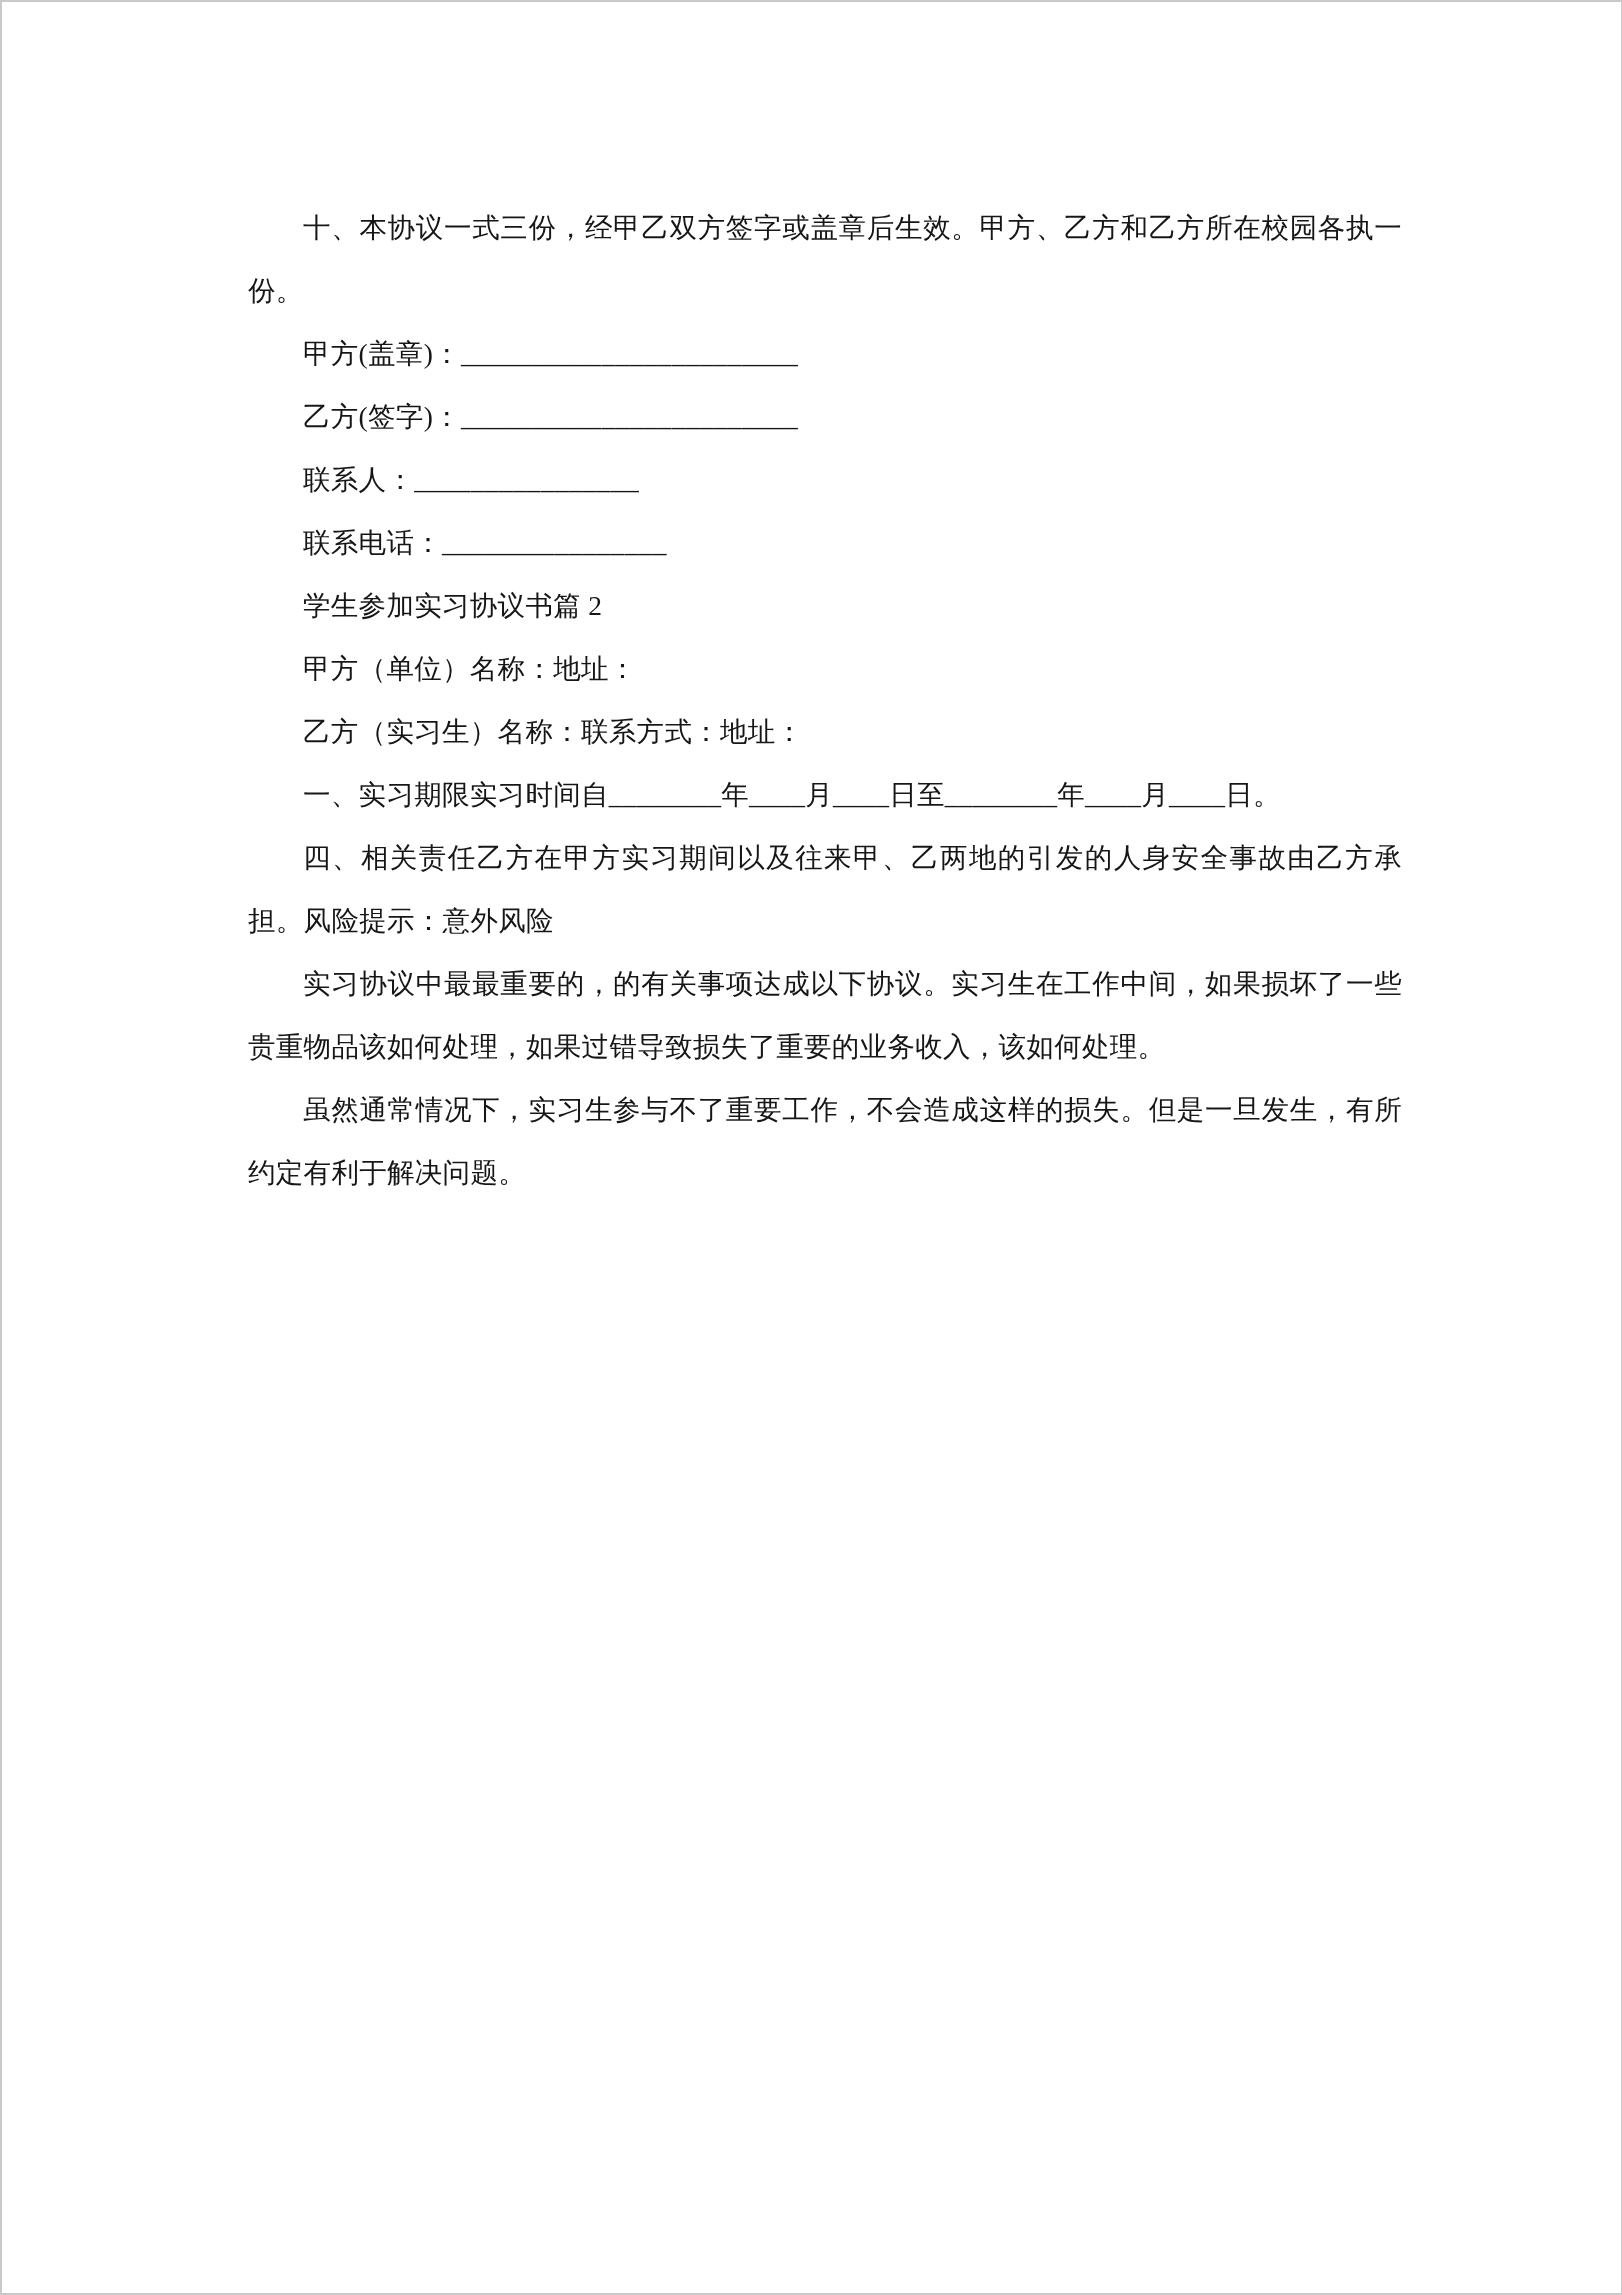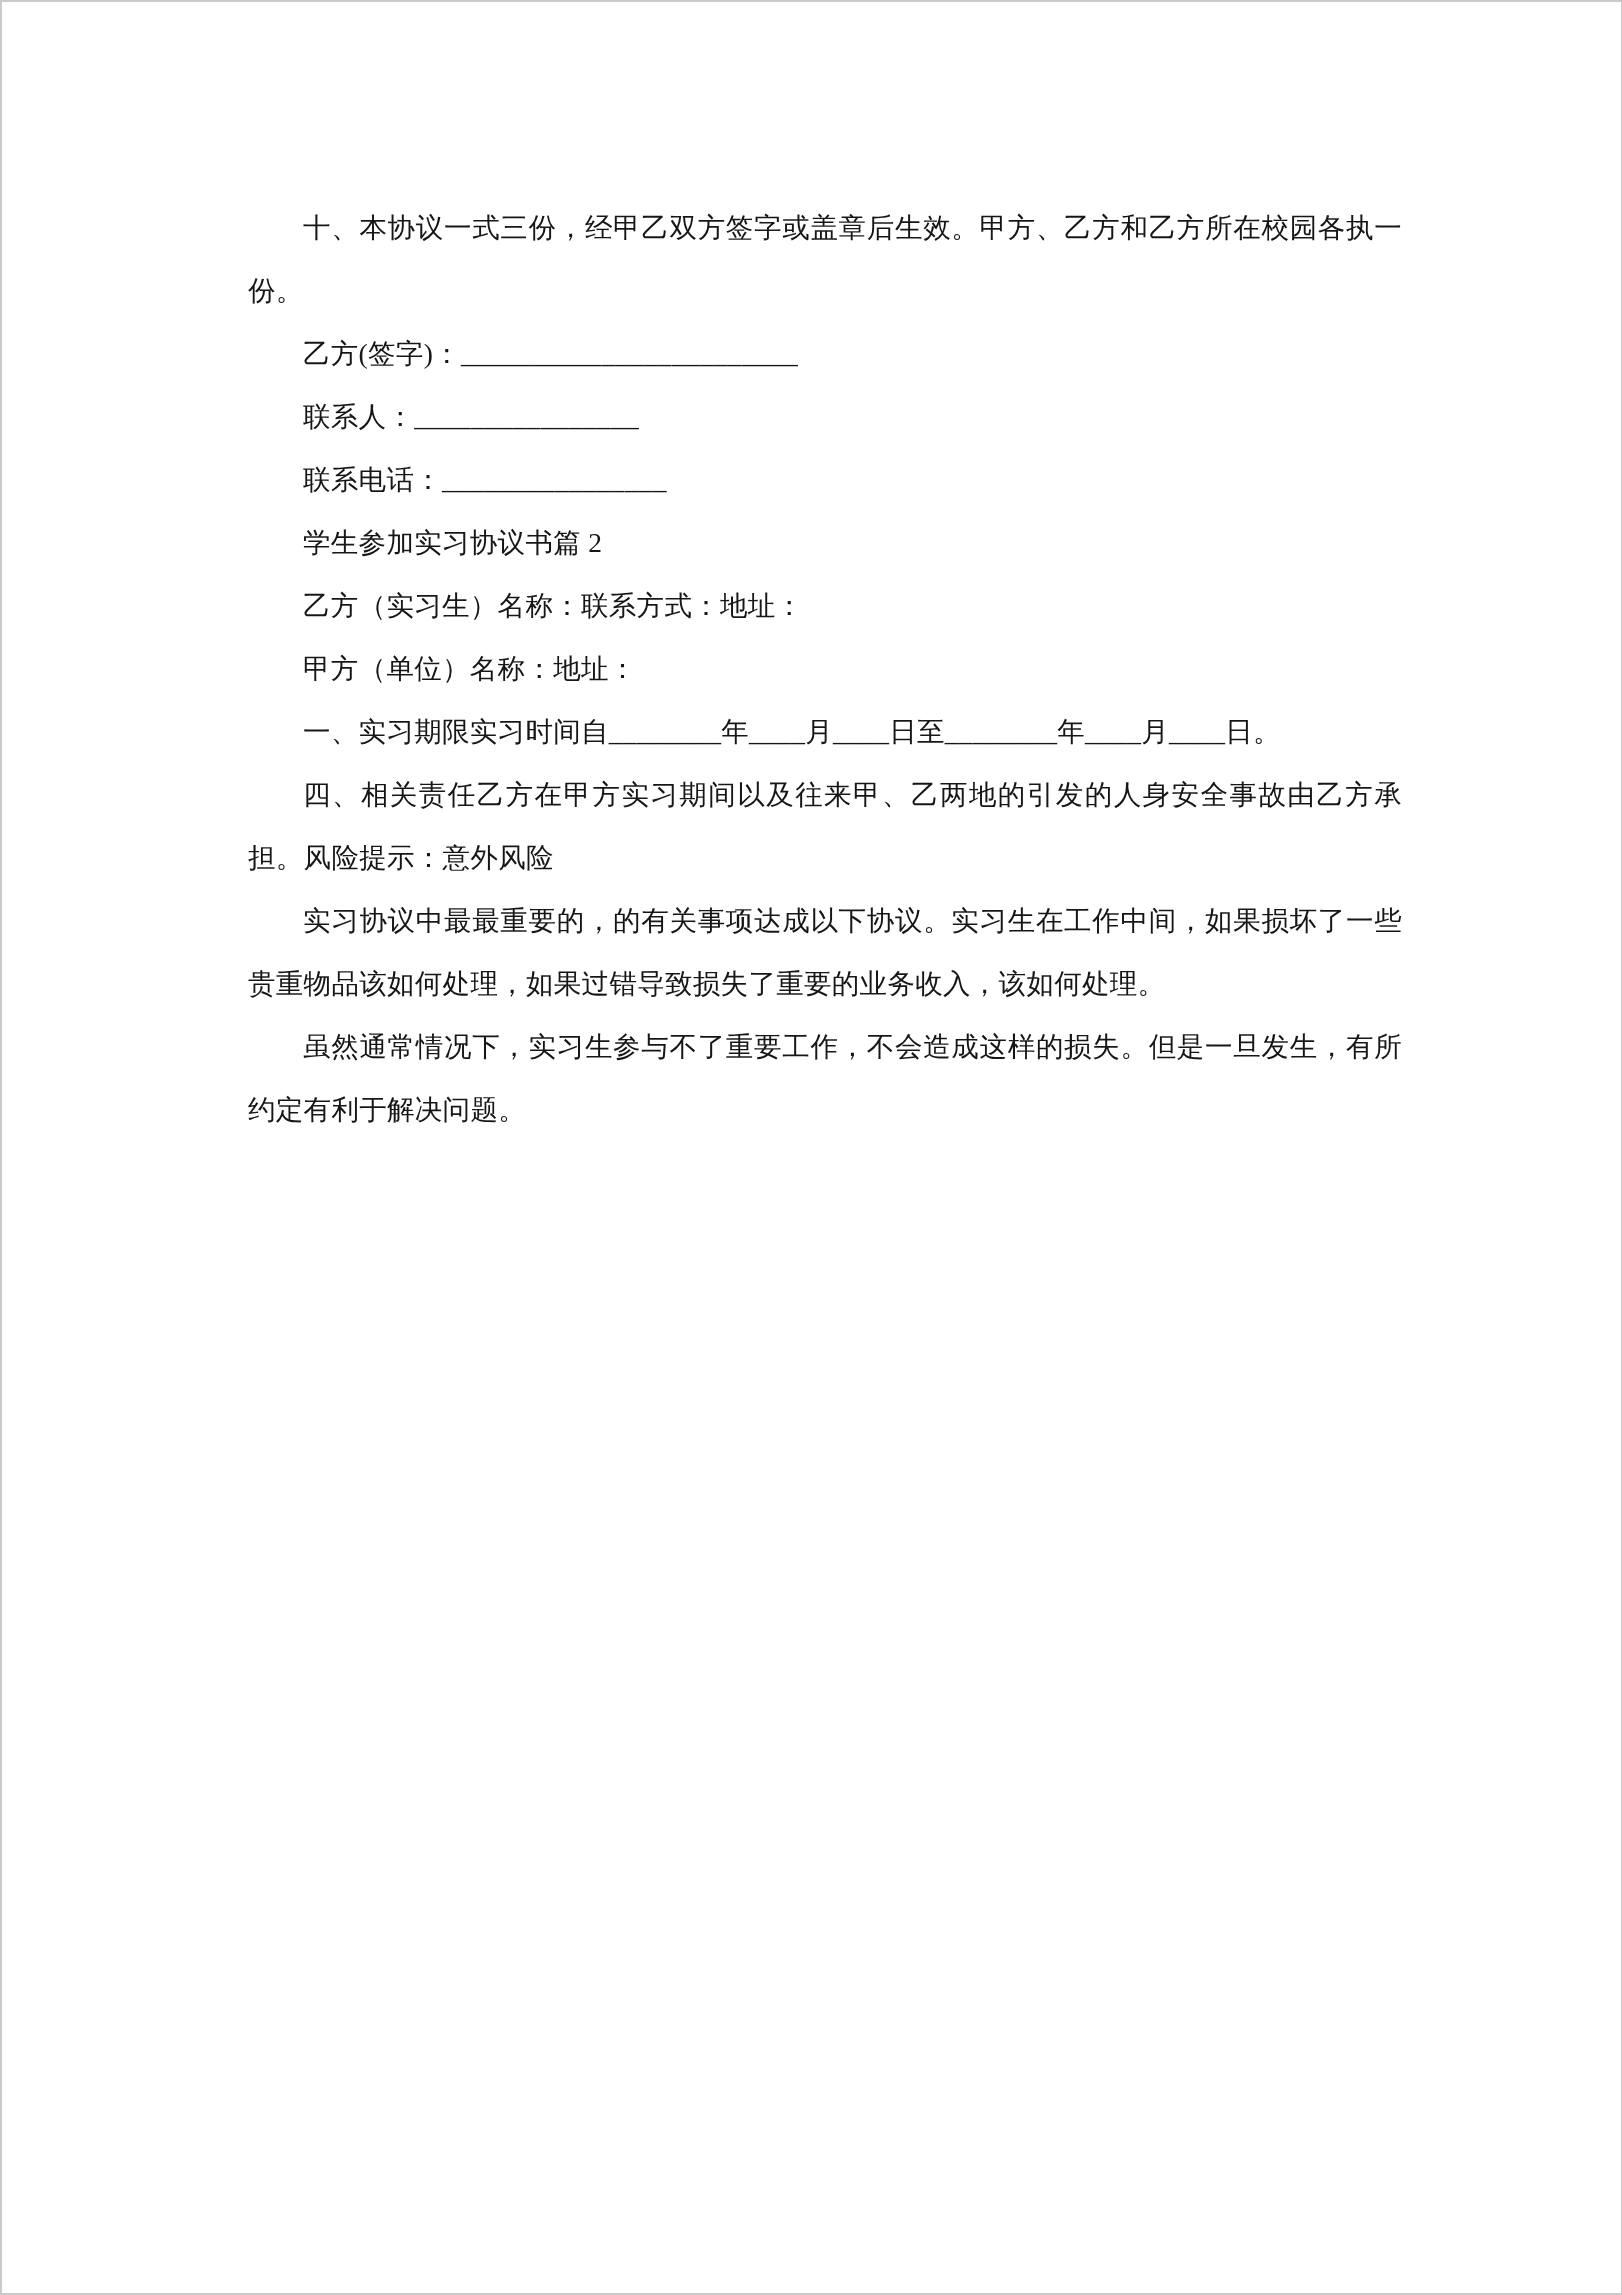"甲方(盖章)：________________________" p.para { html: none -> <p>甲方(盖章)：________________________</p> }
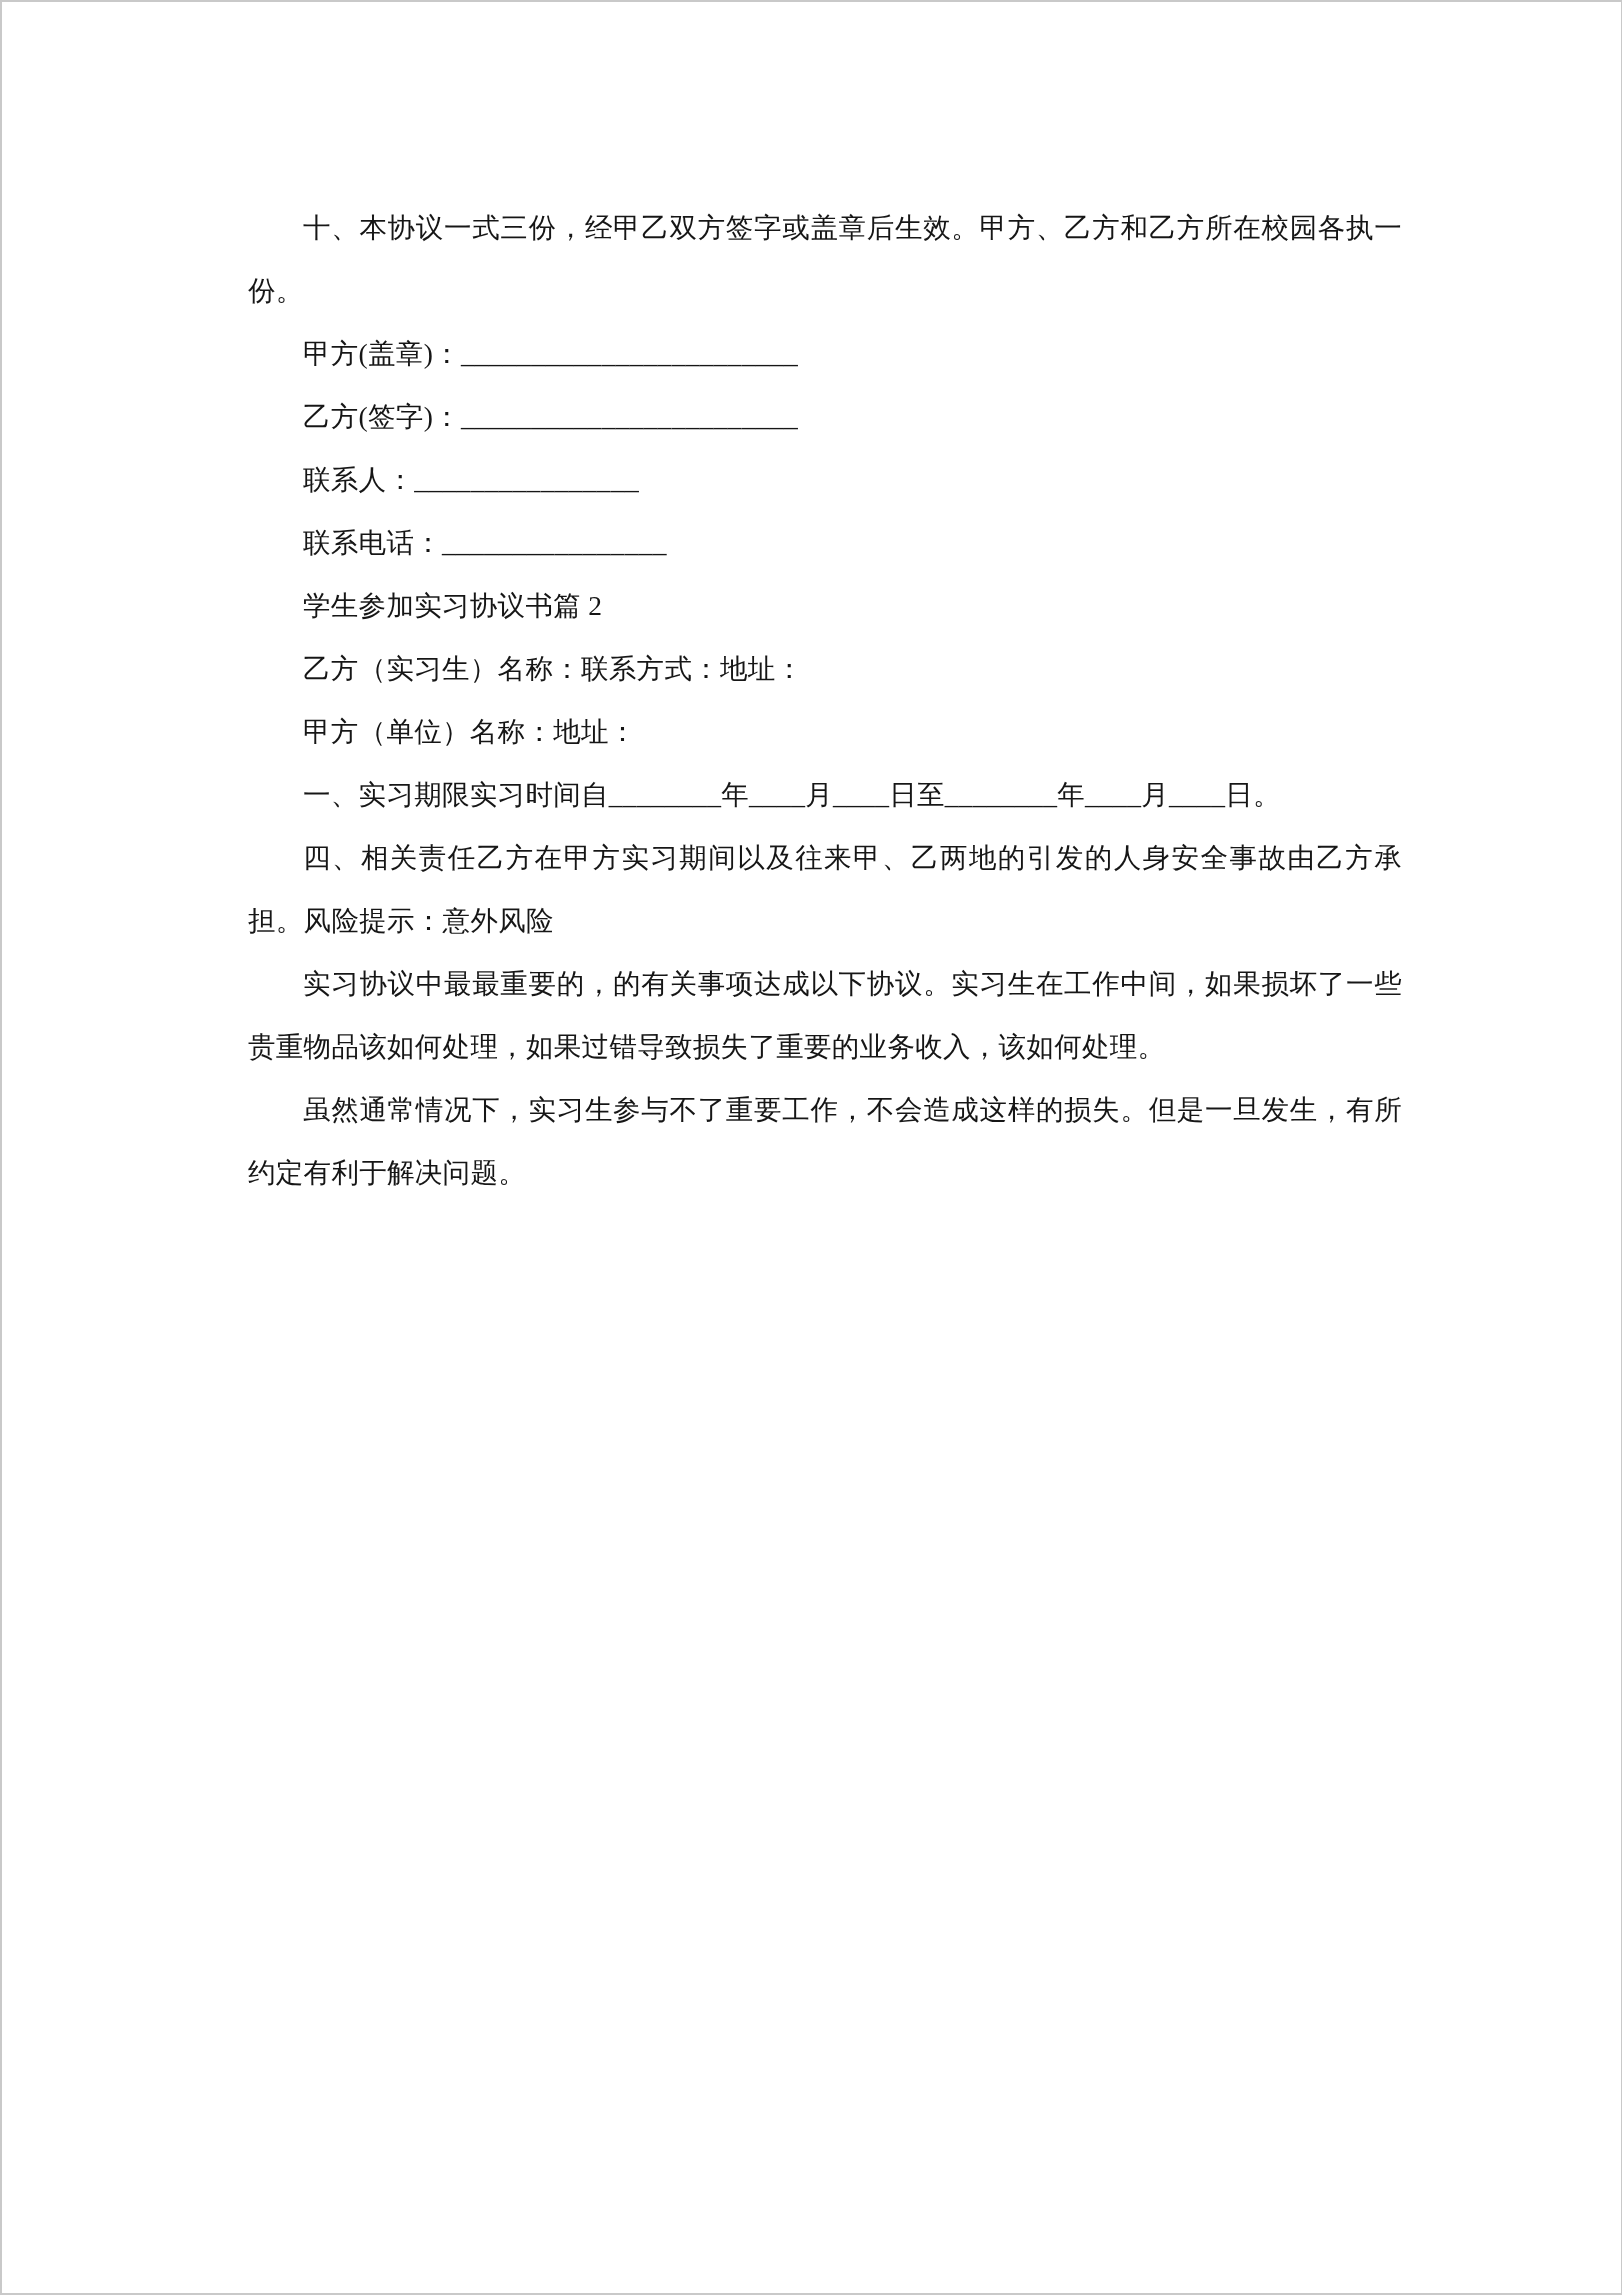"乙方（实习生）名称：联系方式：地址：" p.para { order: before "甲方（单位）名称：地址：" -> after "甲方（单位）名称：地址：" }
